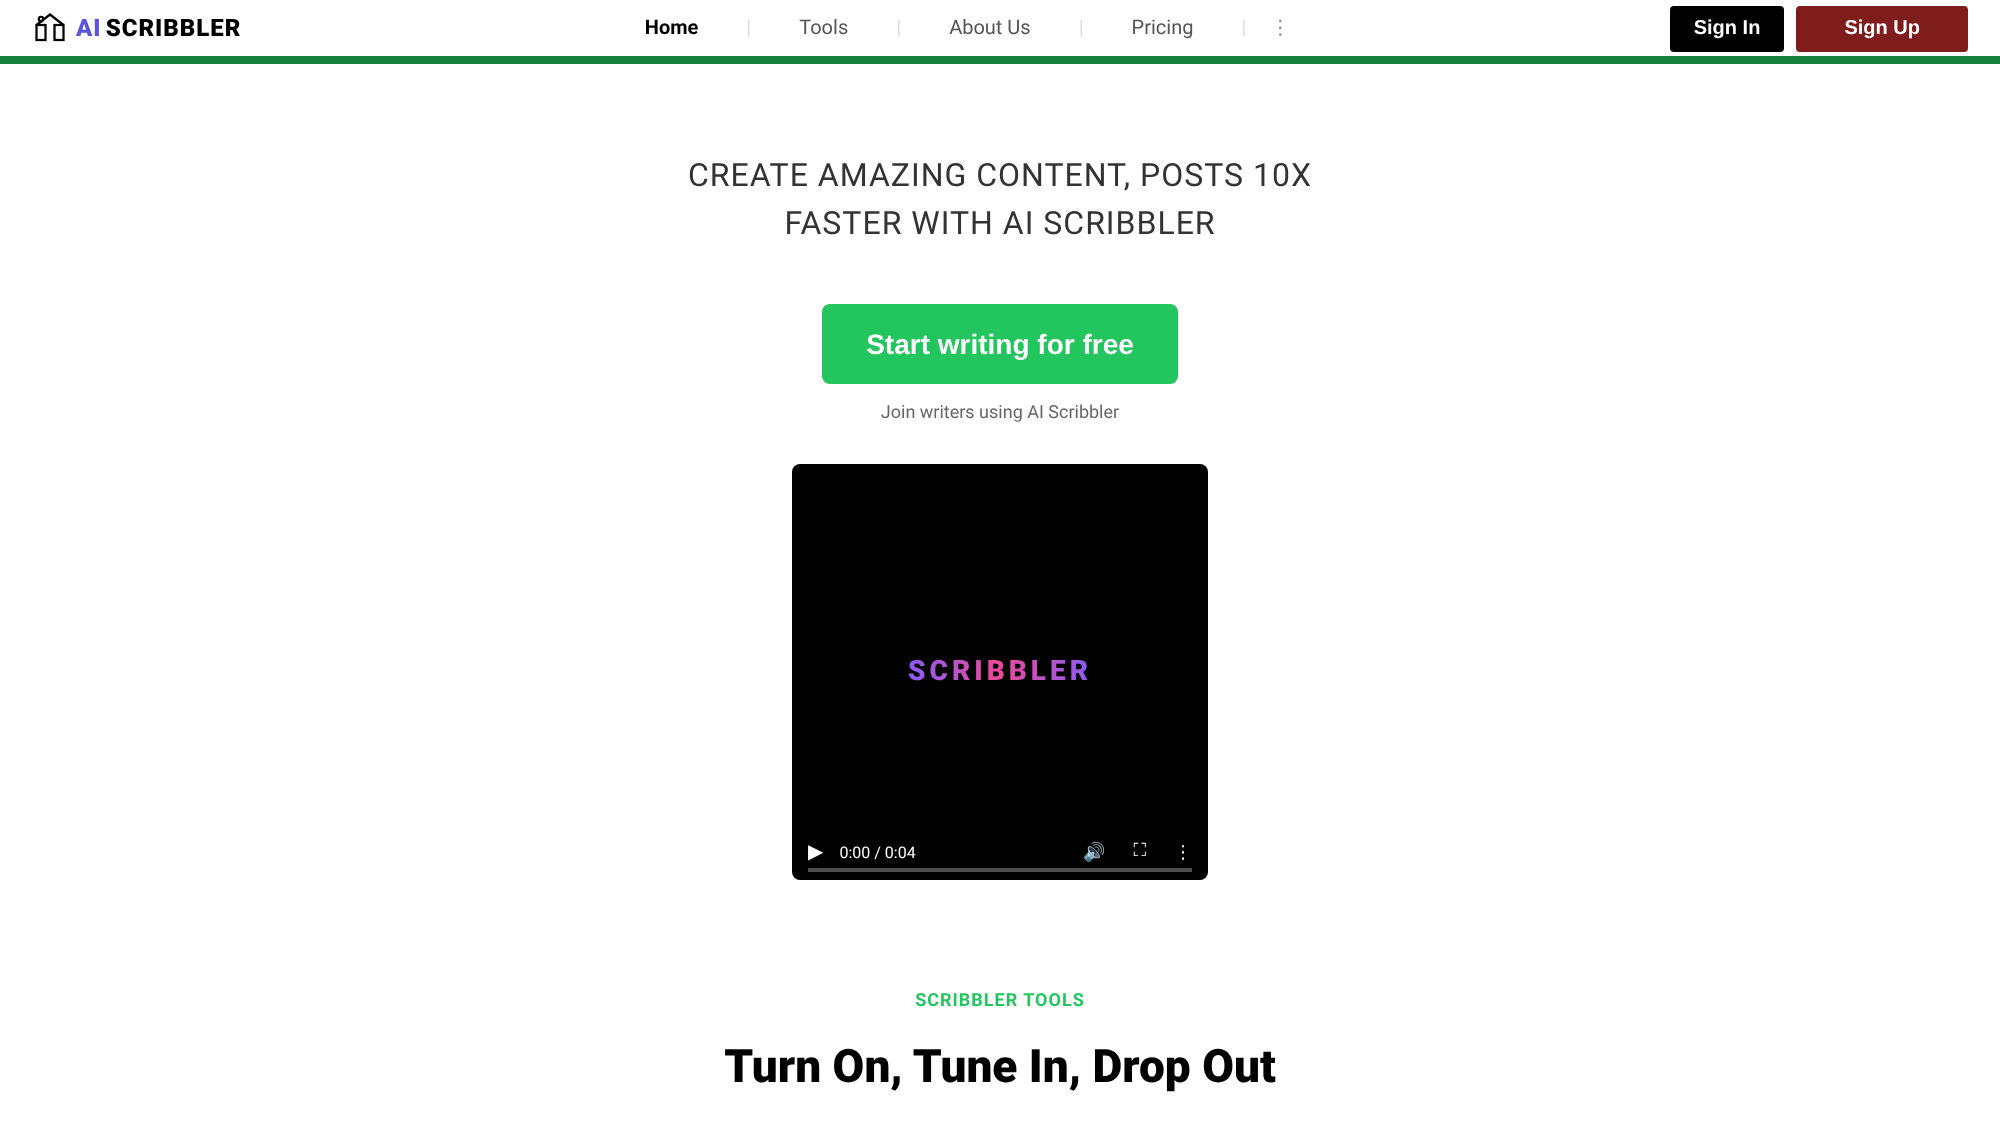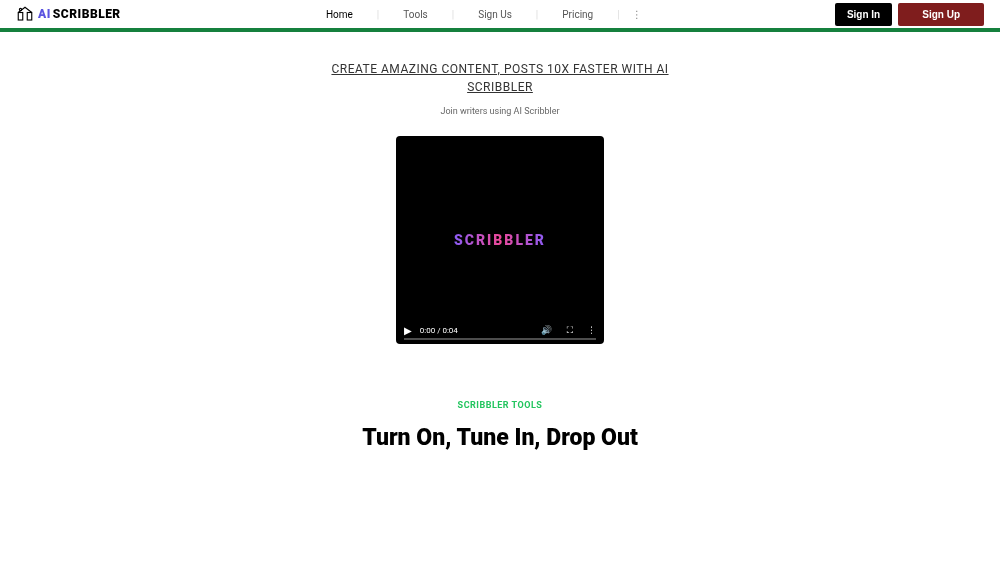"Home" .nav-item.active { font-weight: 400 -> 700 }
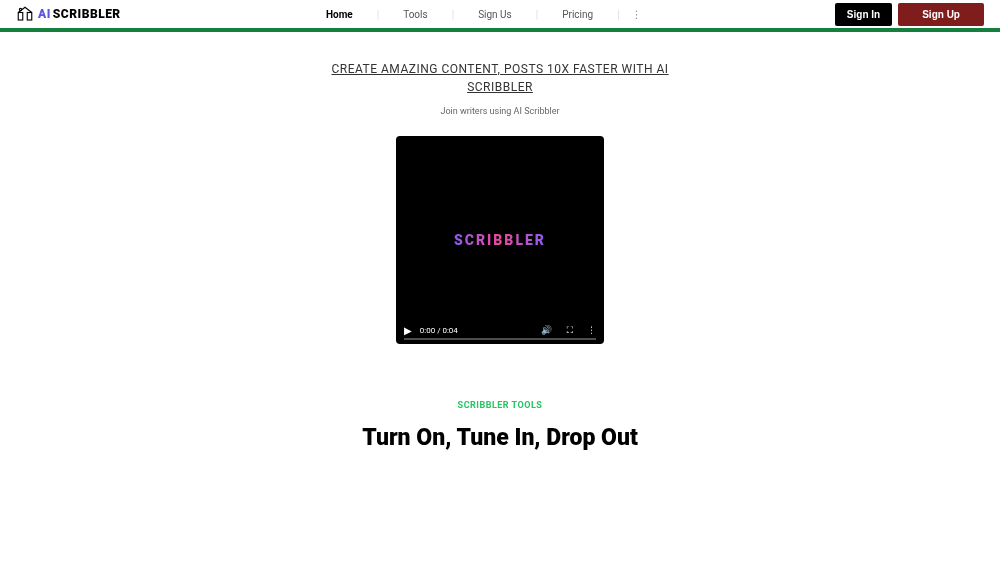"Sign Us" a.nav-item { text: Sign -> About }
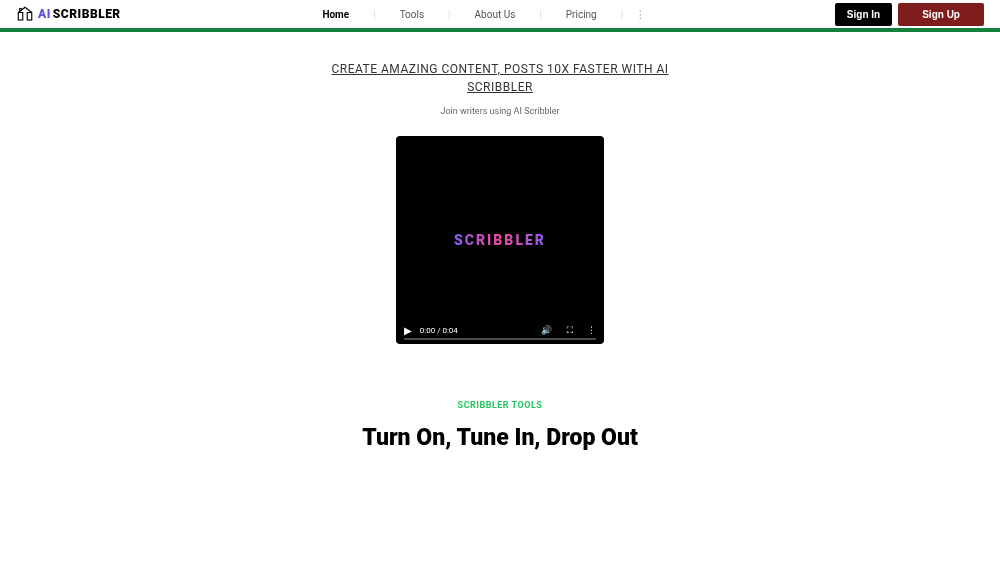"CREATE AMAZING CONTENT, POSTS 10X" .hero-subtitle { font-size: 12px -> 16px; margin-top: none -> 16px; text-decoration: underline -> none }
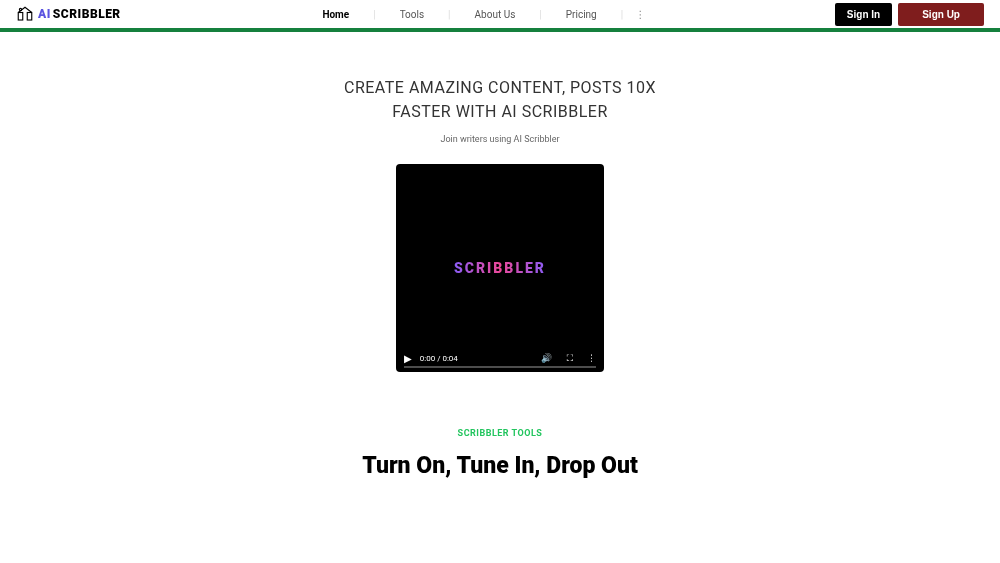"Start writing for free" button.cta-button { html: none -> <button>Start writing for free</button> }
